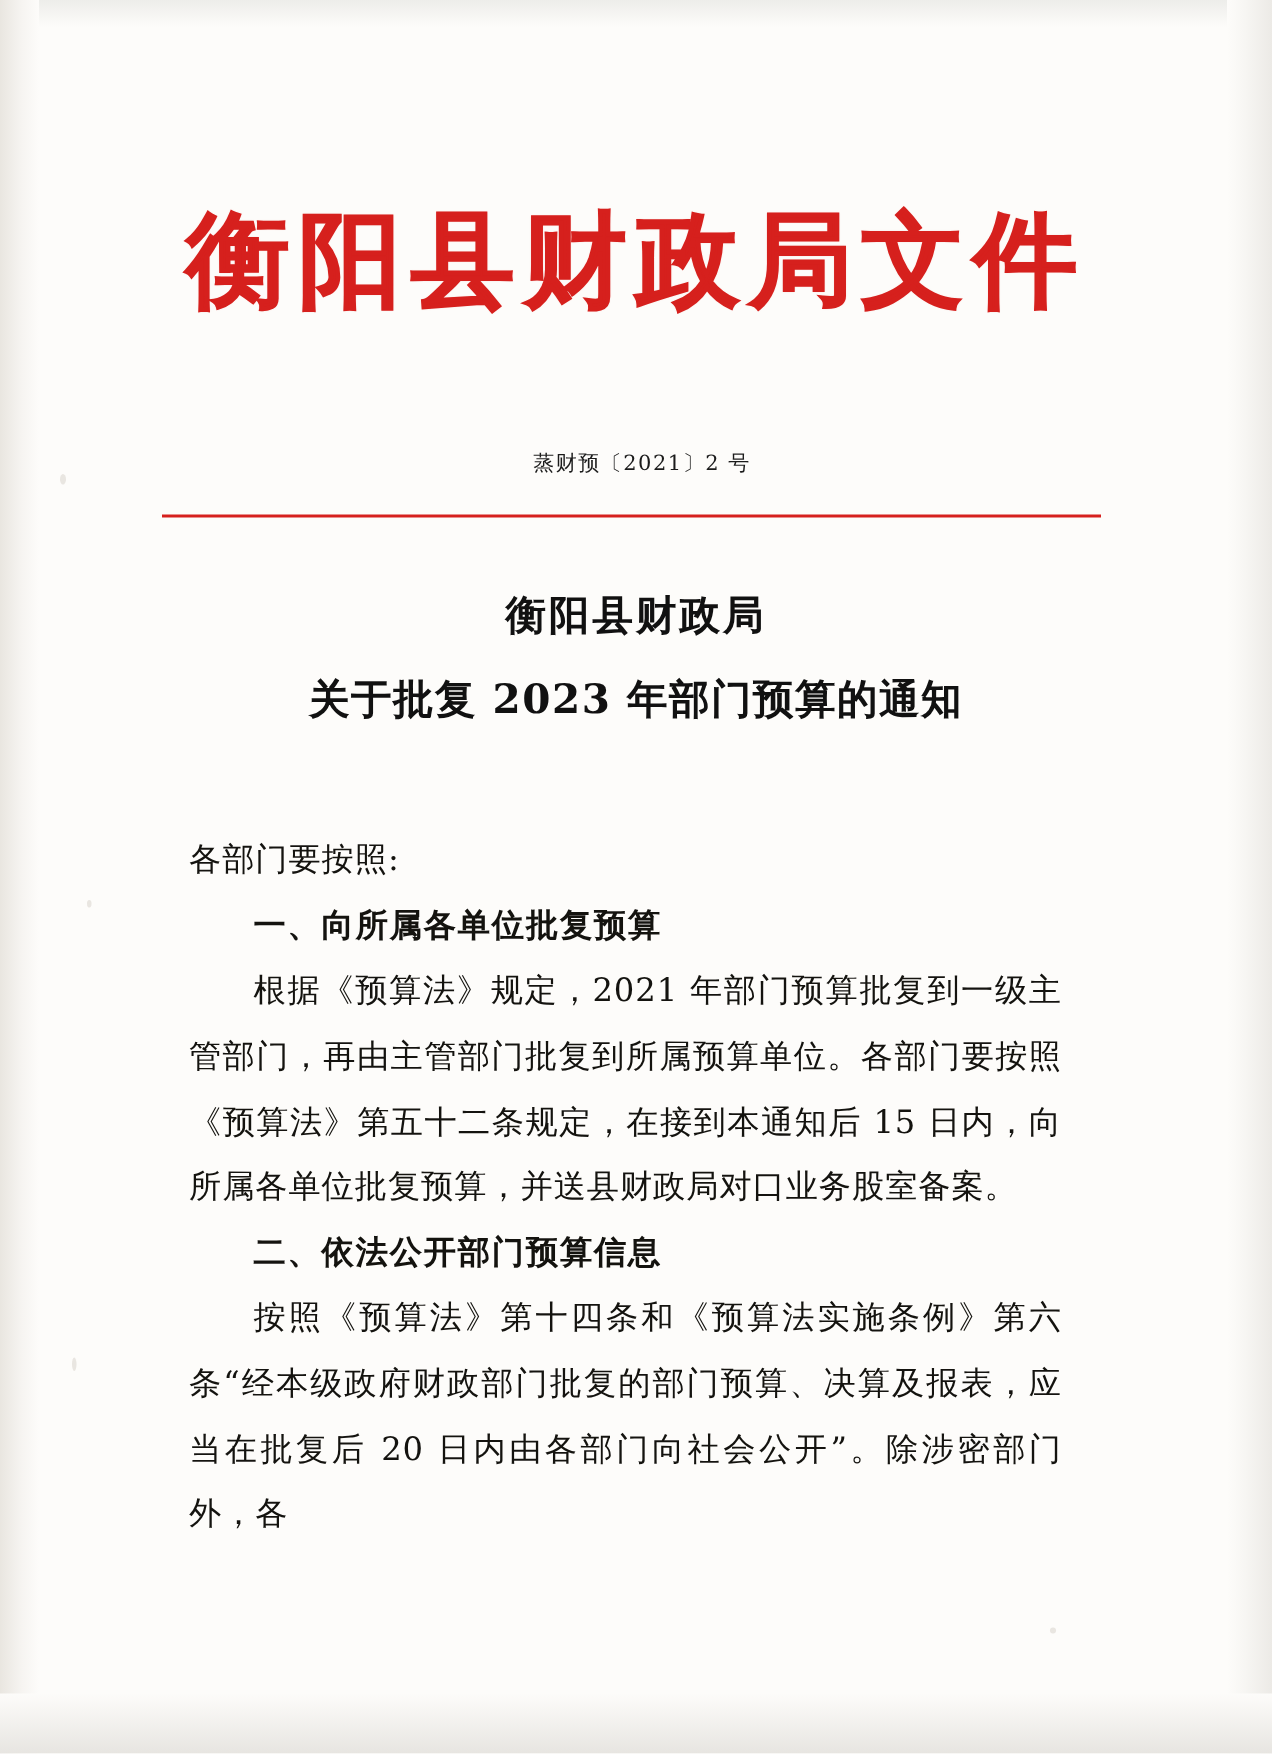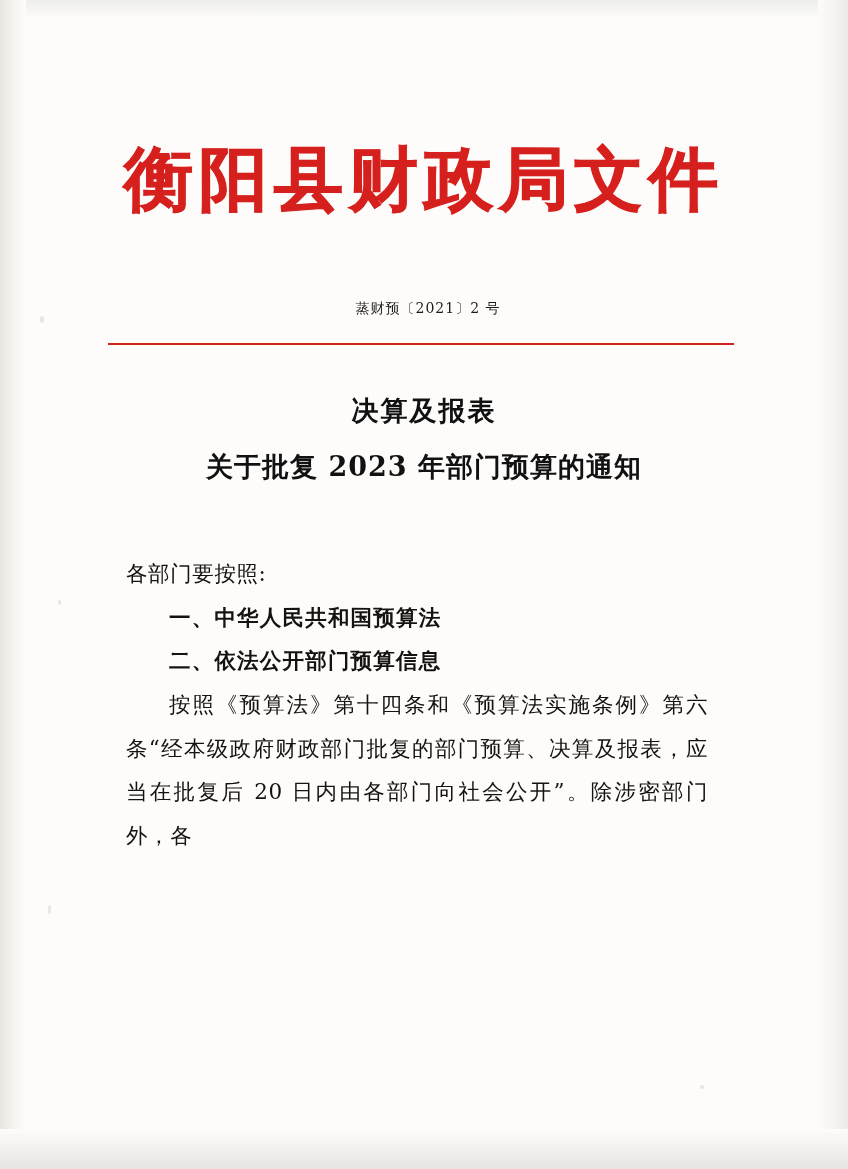"衡阳县财政局文件" .doc-title { font-family: Liberation Sans, sans-serif -> Liberation Mono, monospace }
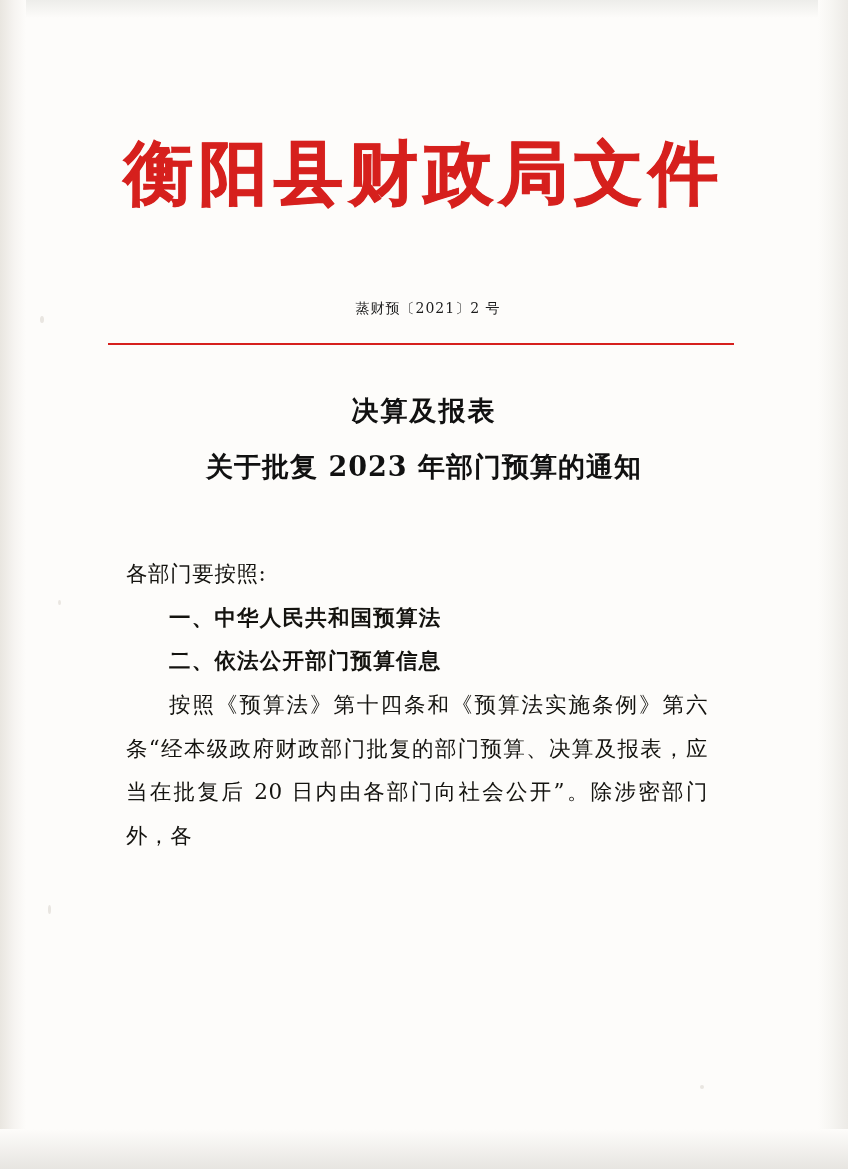"决算及报表" div.heading-line { text: 决算及报表 -> 衡阳县财政局 }
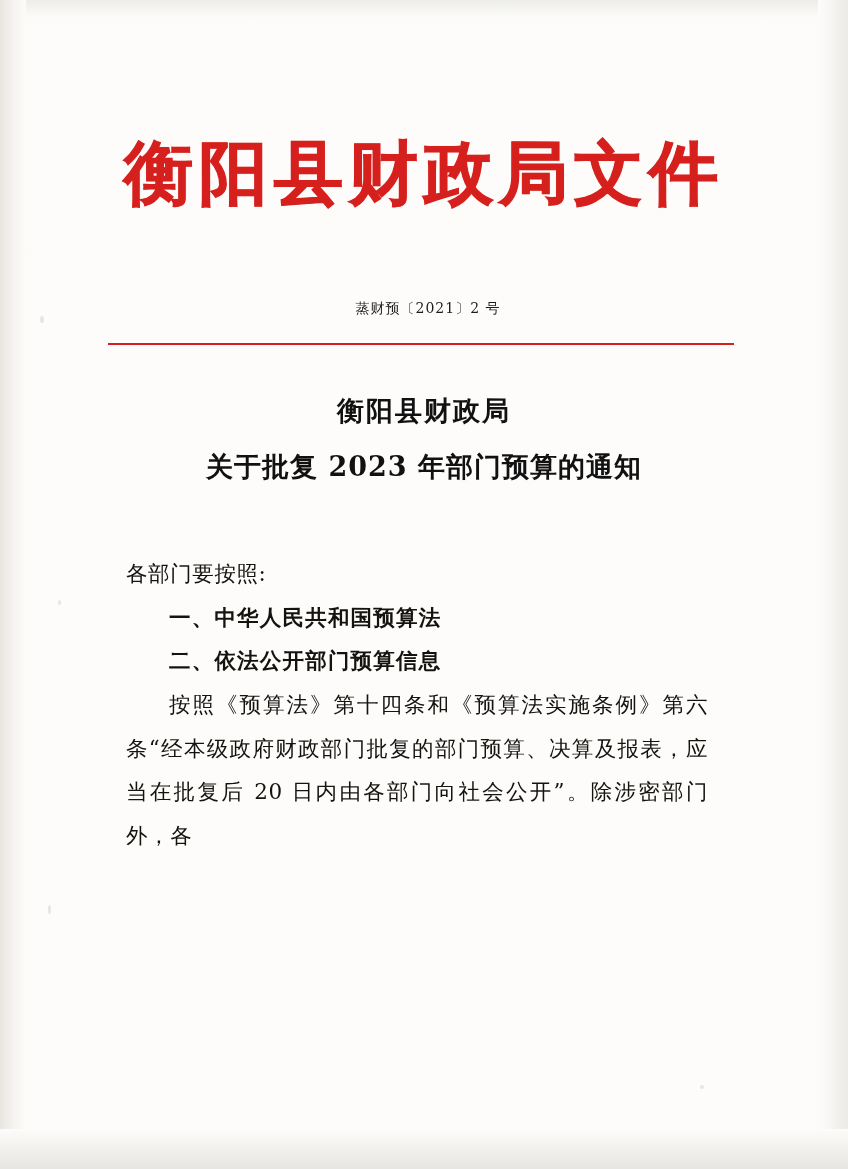"一、中华人民共和国预算法" p.para { text: 中华人民共和国预算法 -> 向所属各单位批复预算 }
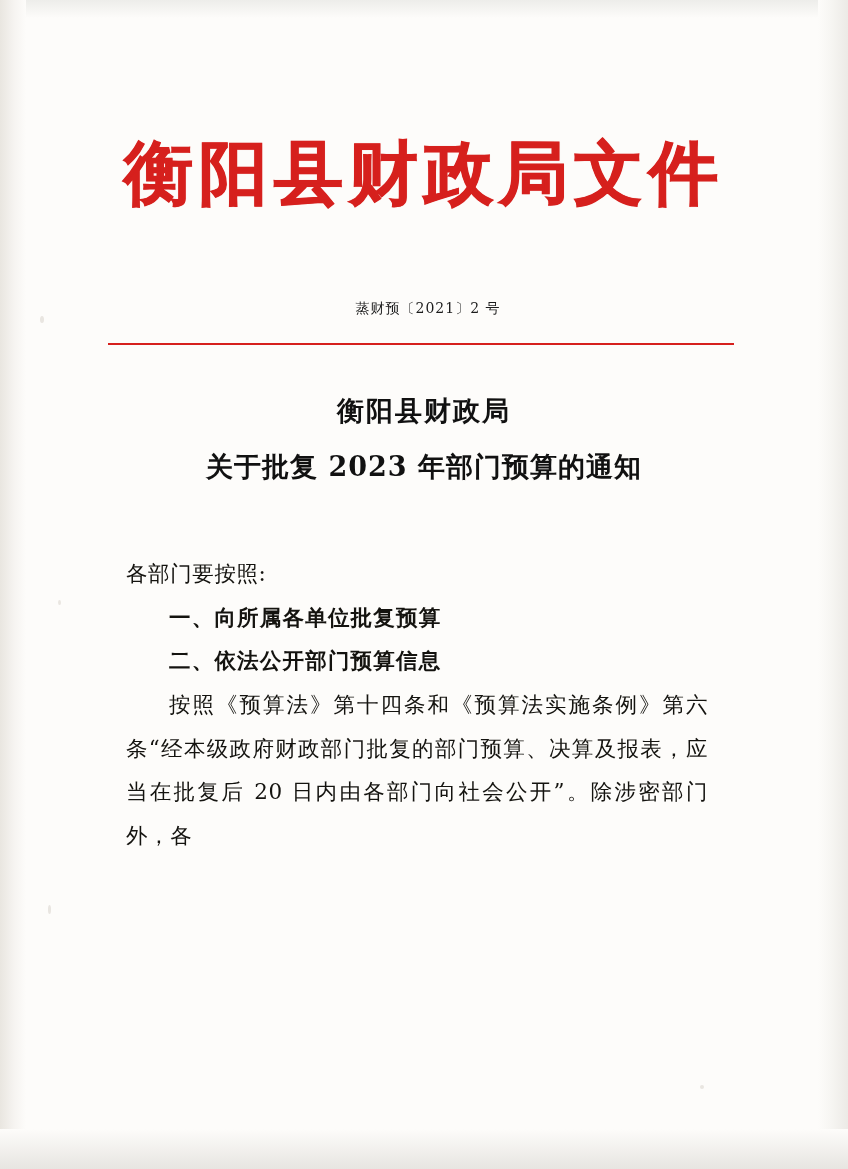"根据《预算法》规定，2021" p.para { html: none -> <p>根据《预算法》规定，2021 年部门预算批复到一级主管部门，再由主管部门批复到所属预算单位。各部门要按照《预算法》第五十二条规定，在接到本通知后 15 日内，向所属各单位批复预算，并送县财政局对口业务股室备案。</p> }
